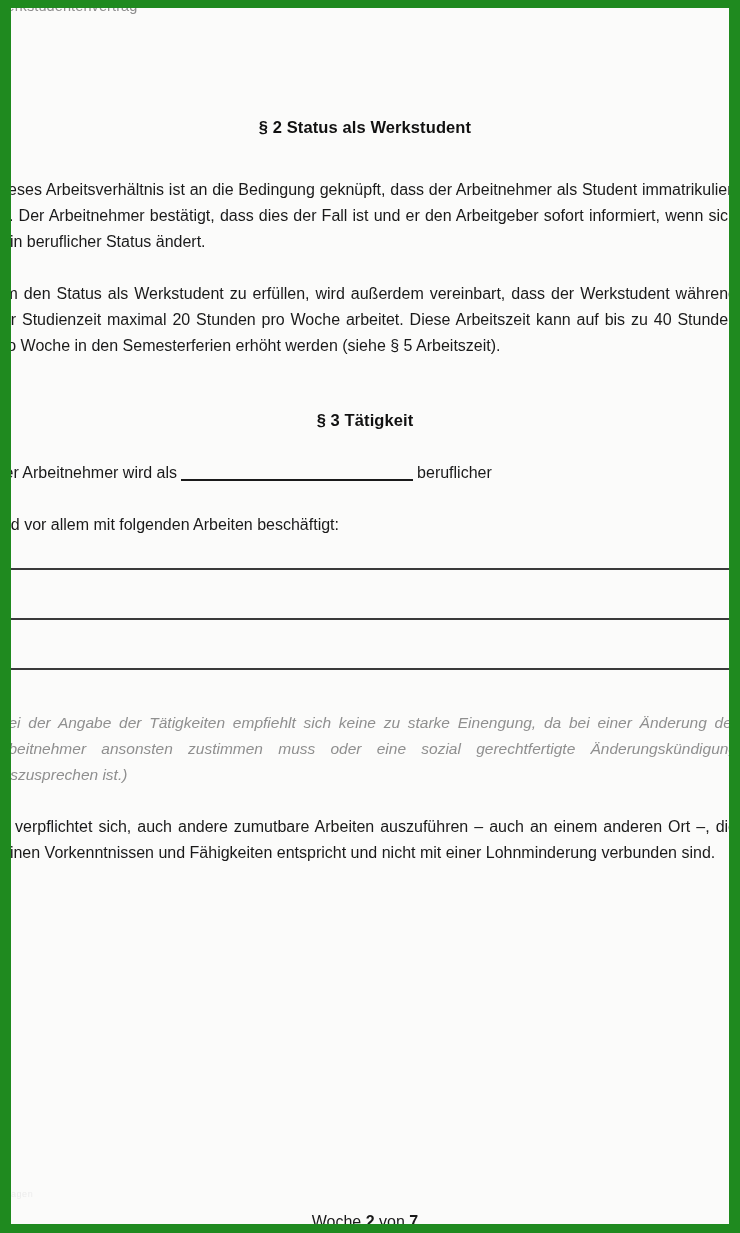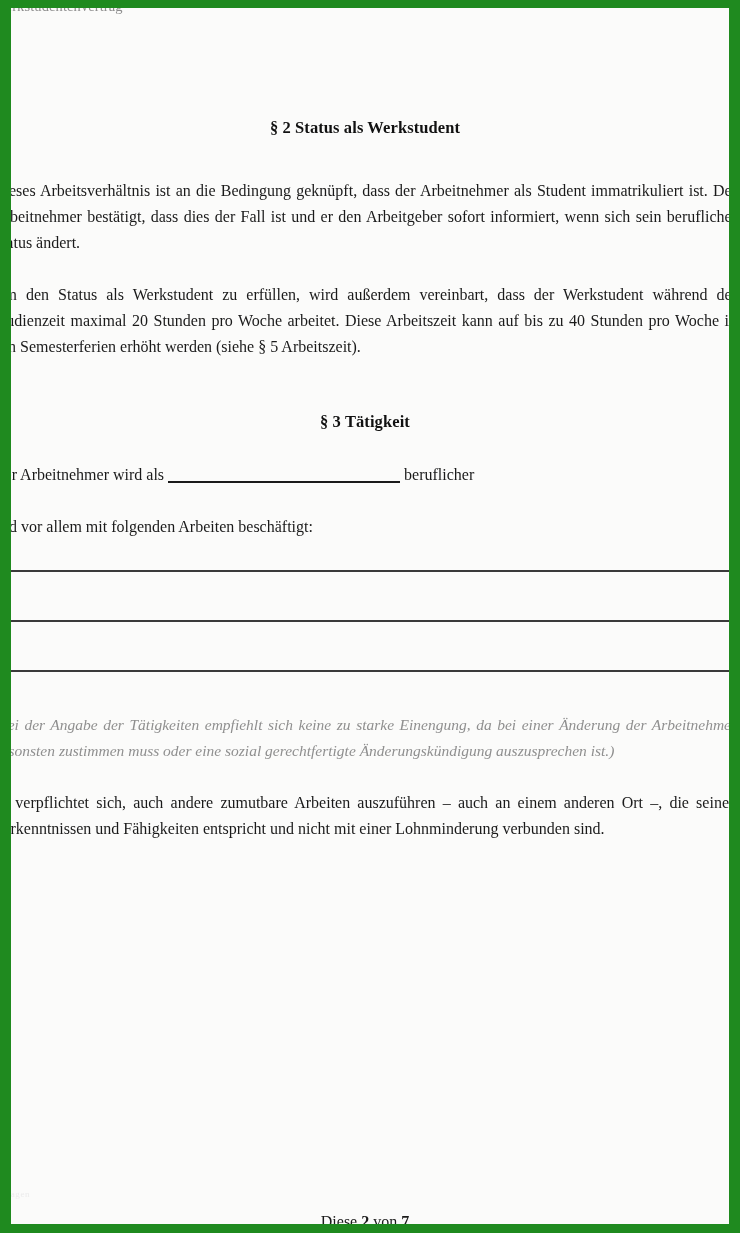"§ 2 Status als Werkstudent" .viewer { font-family: Liberation Serif, serif -> Liberation Sans, sans-serif }
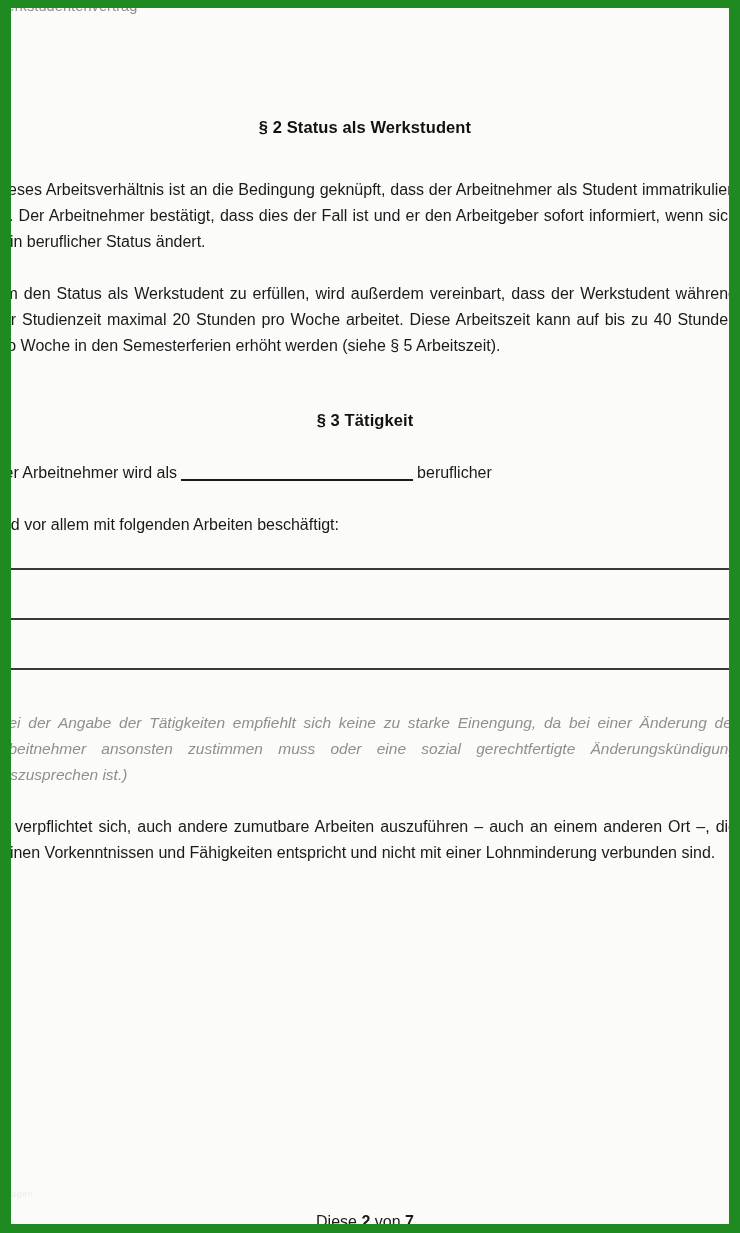"Diese" span { text: Diese -> Woche }
